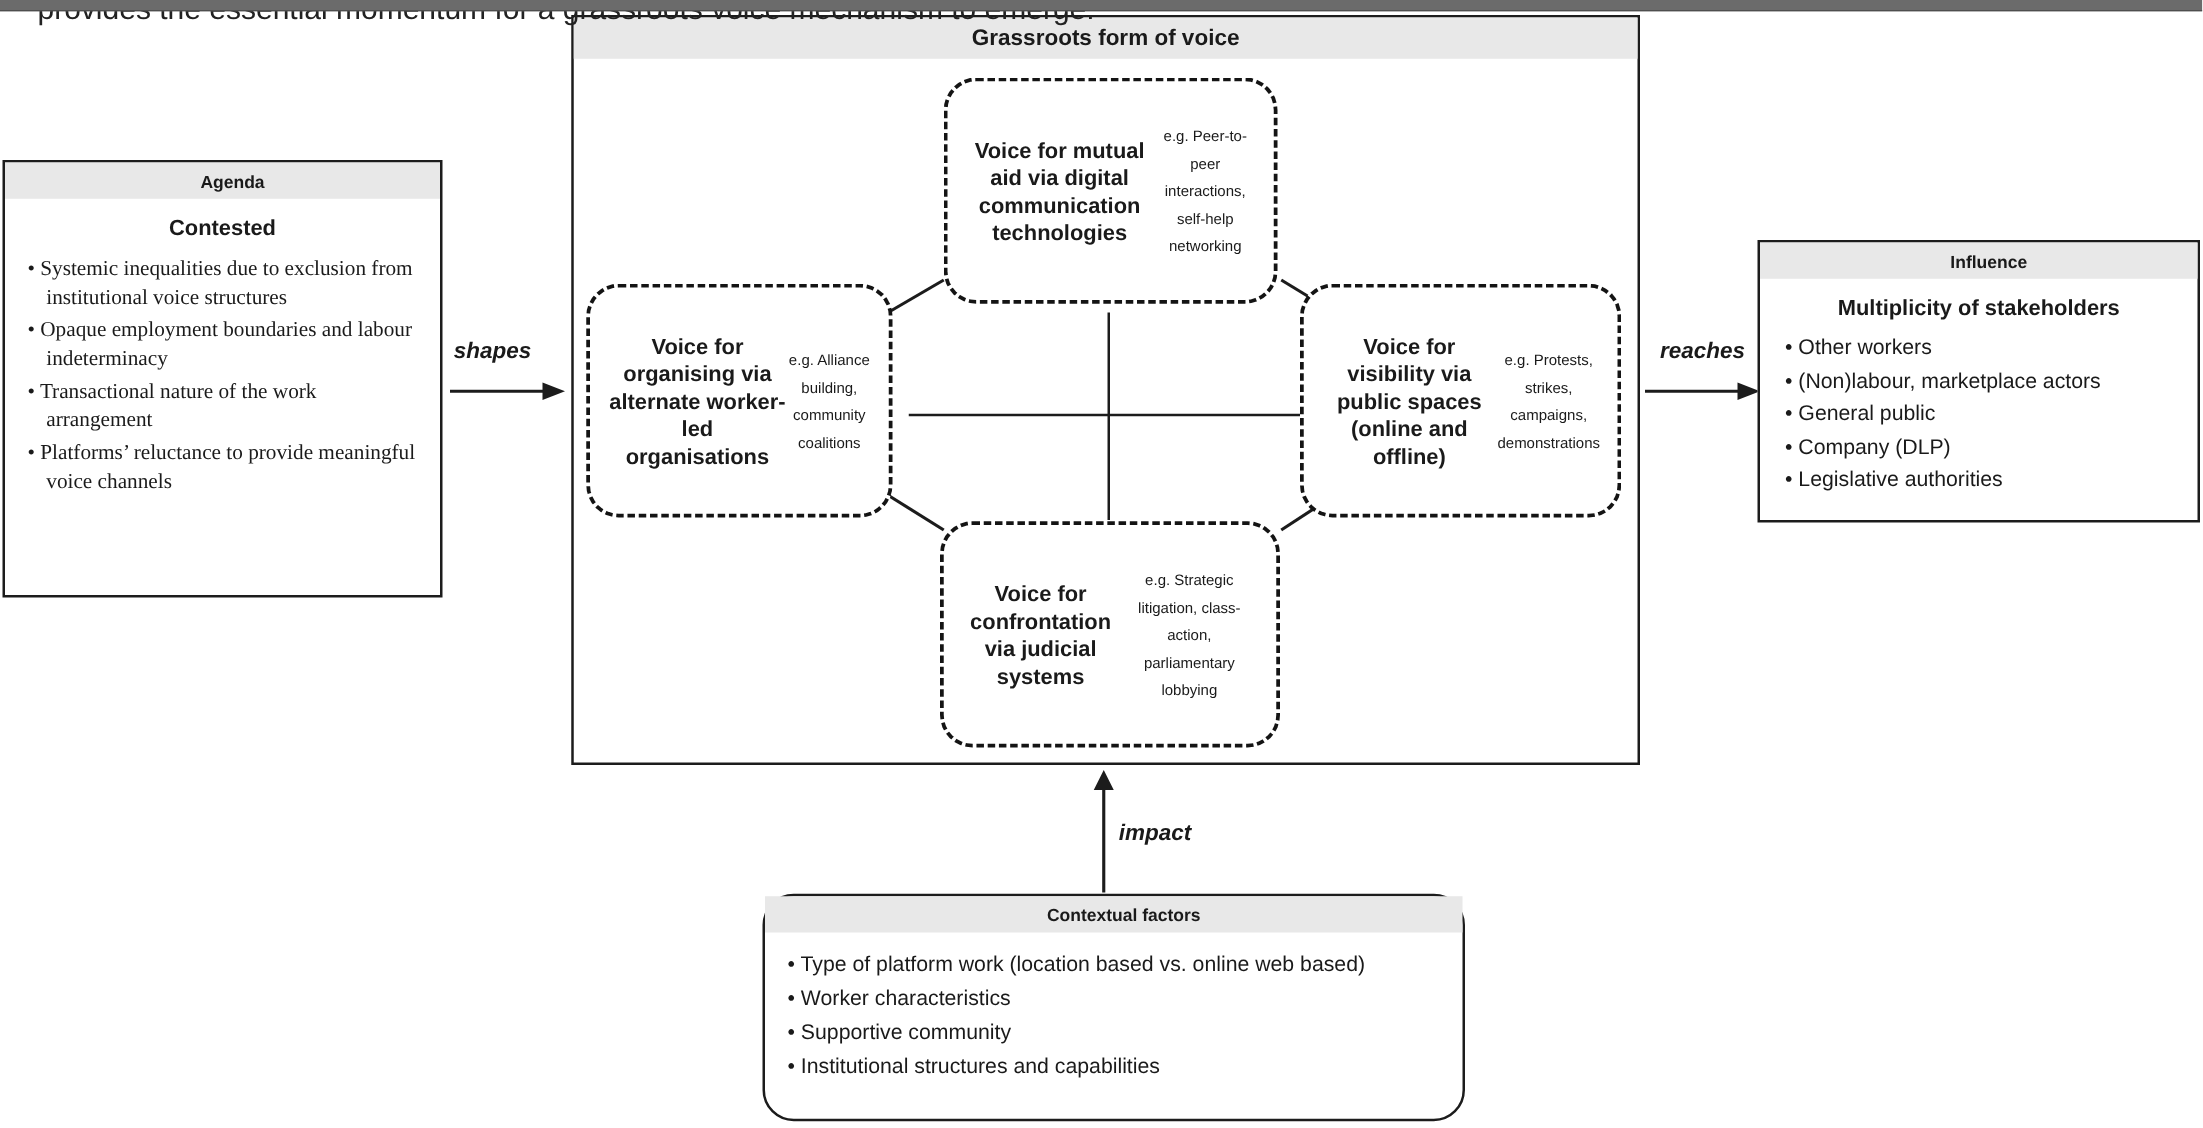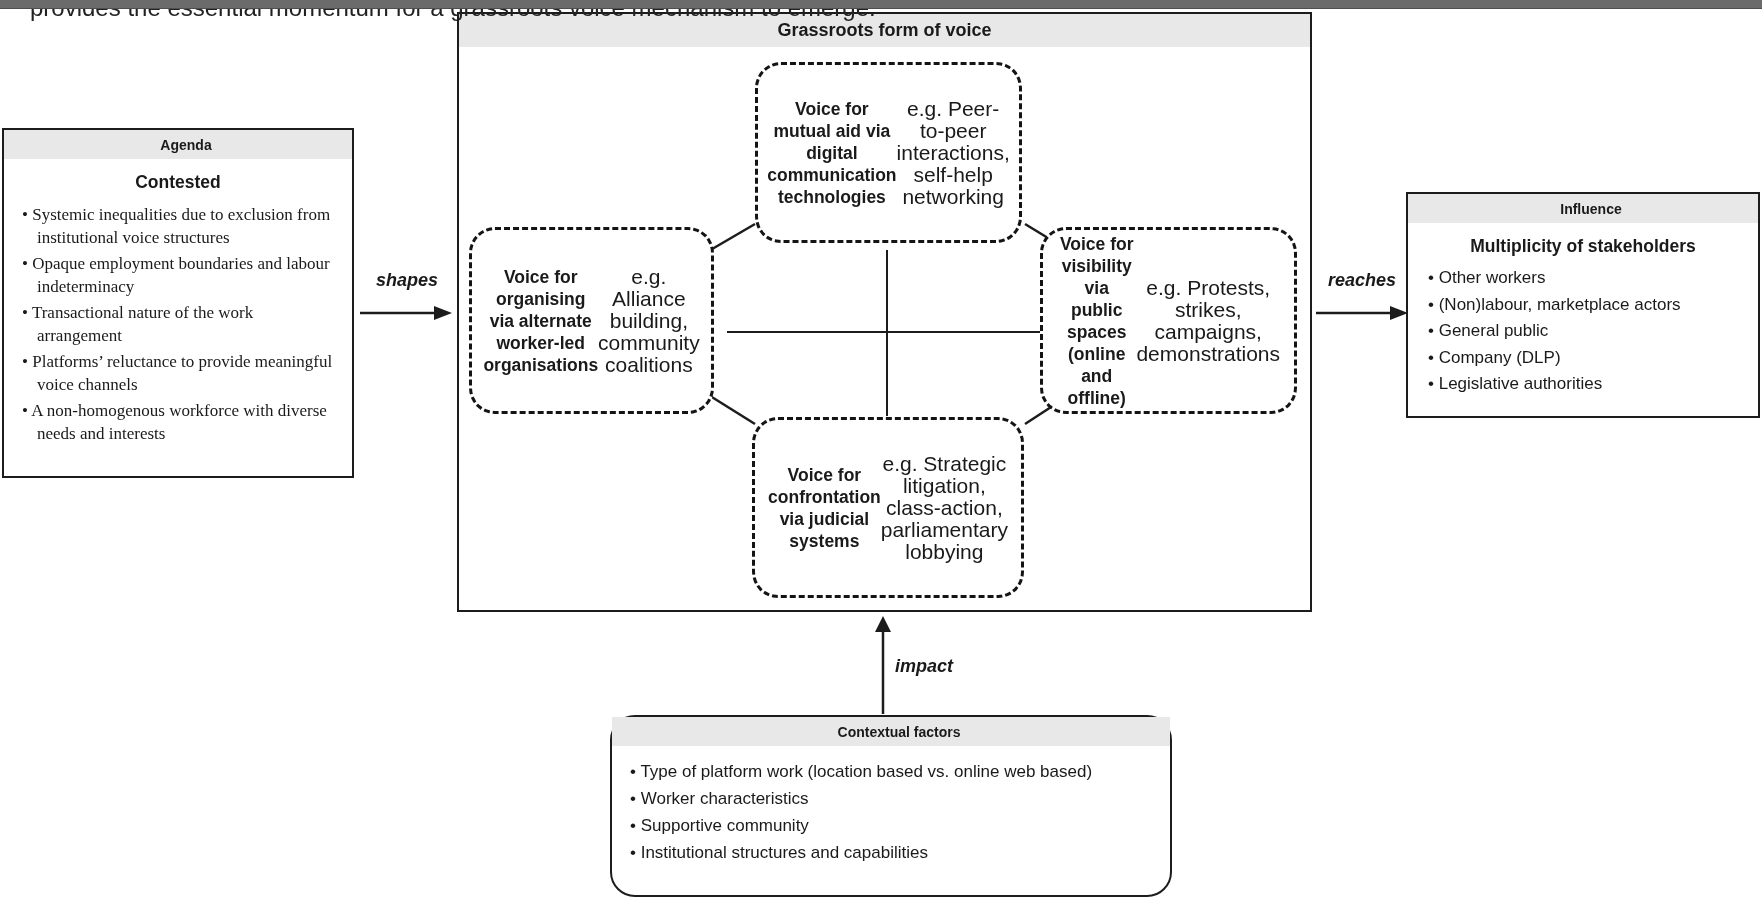"e.g. Peer-to-peer interactions," .node .node-eg { font-size: 21px -> 12px }
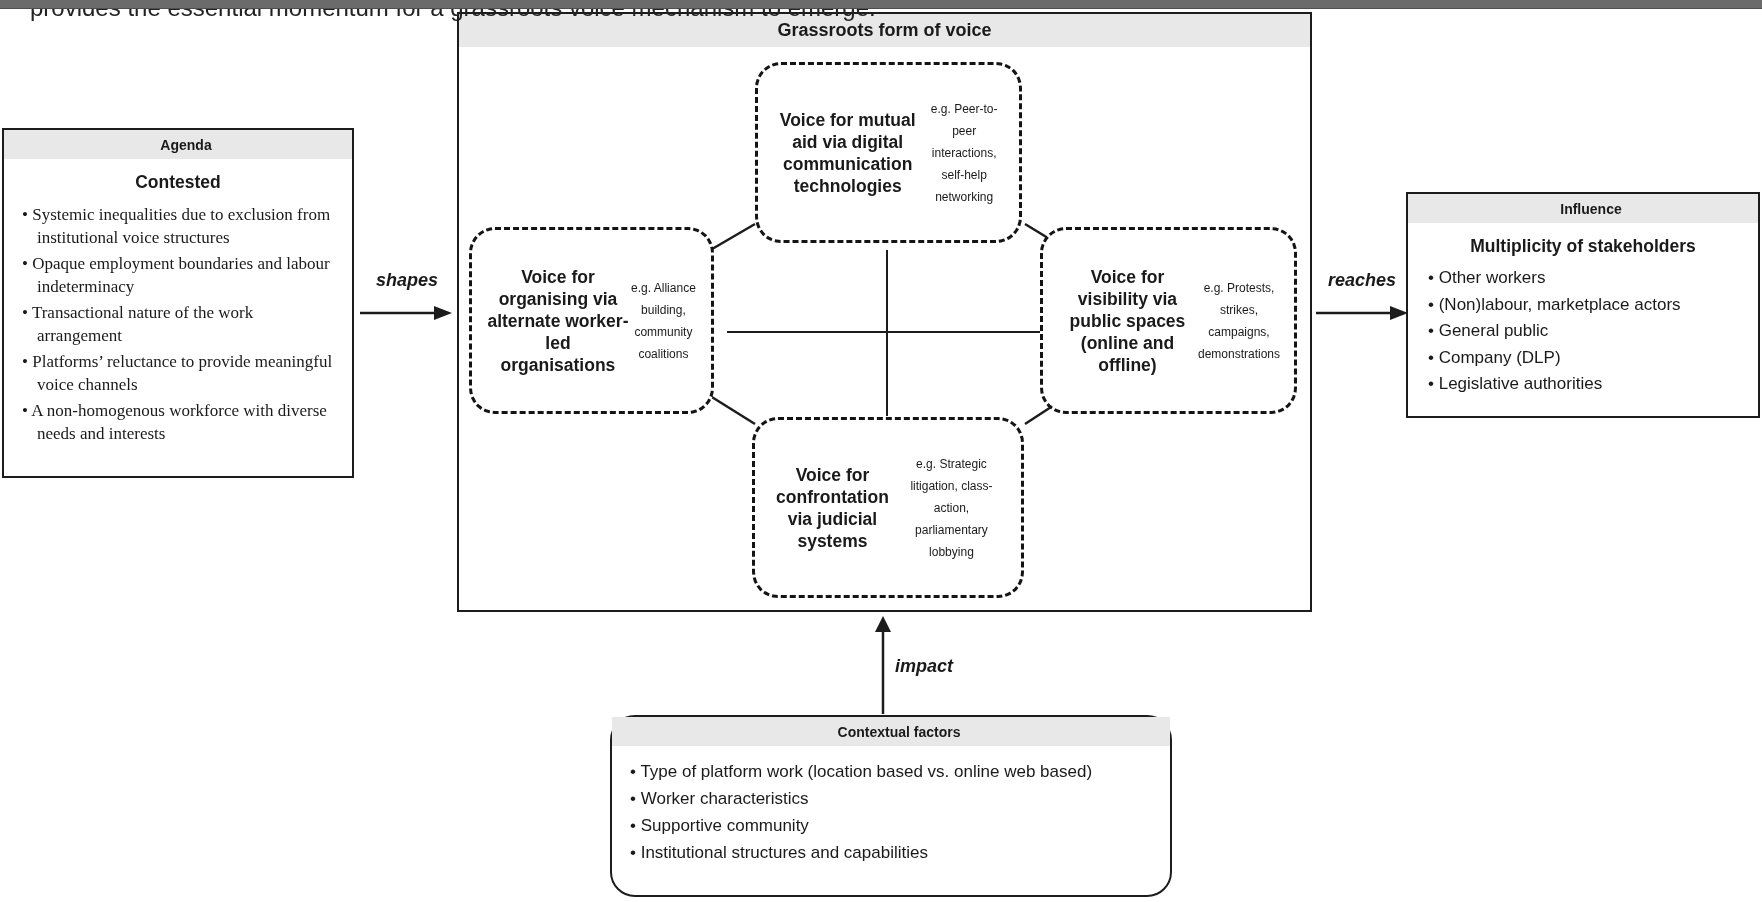"shapes" div.arrow-label { left: 357px -> 344px }
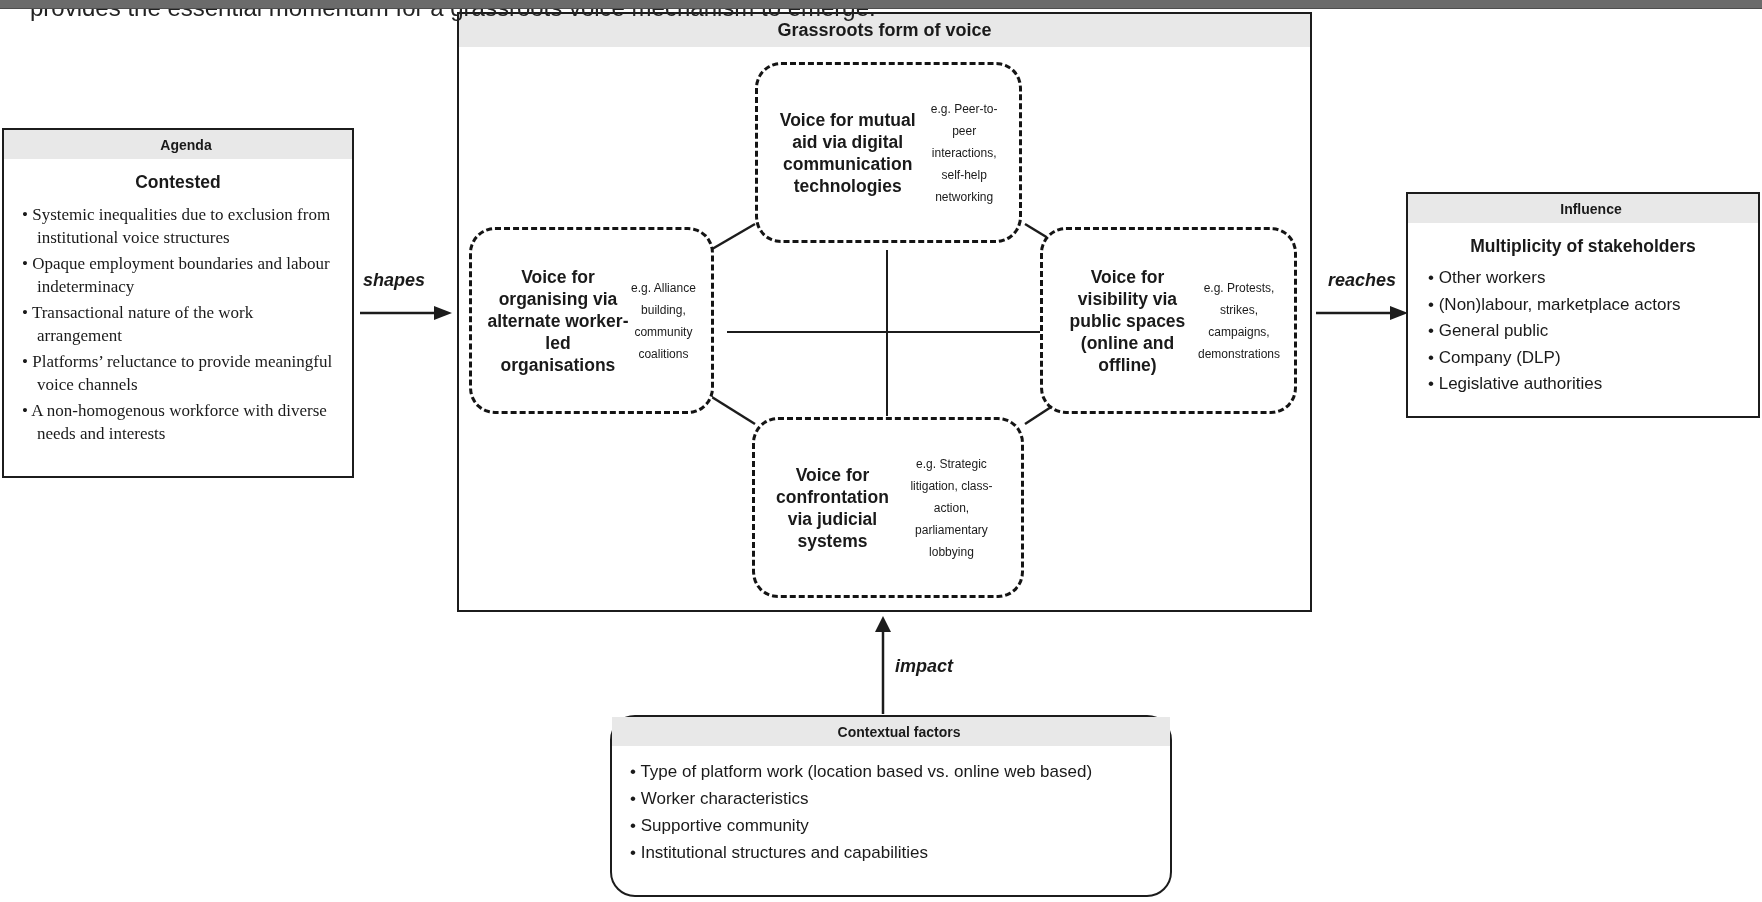"A non-homogenous workforce with diverse" li { html: <li>A non-homogenous workforce with diverse needs and interests</li> -> none }
